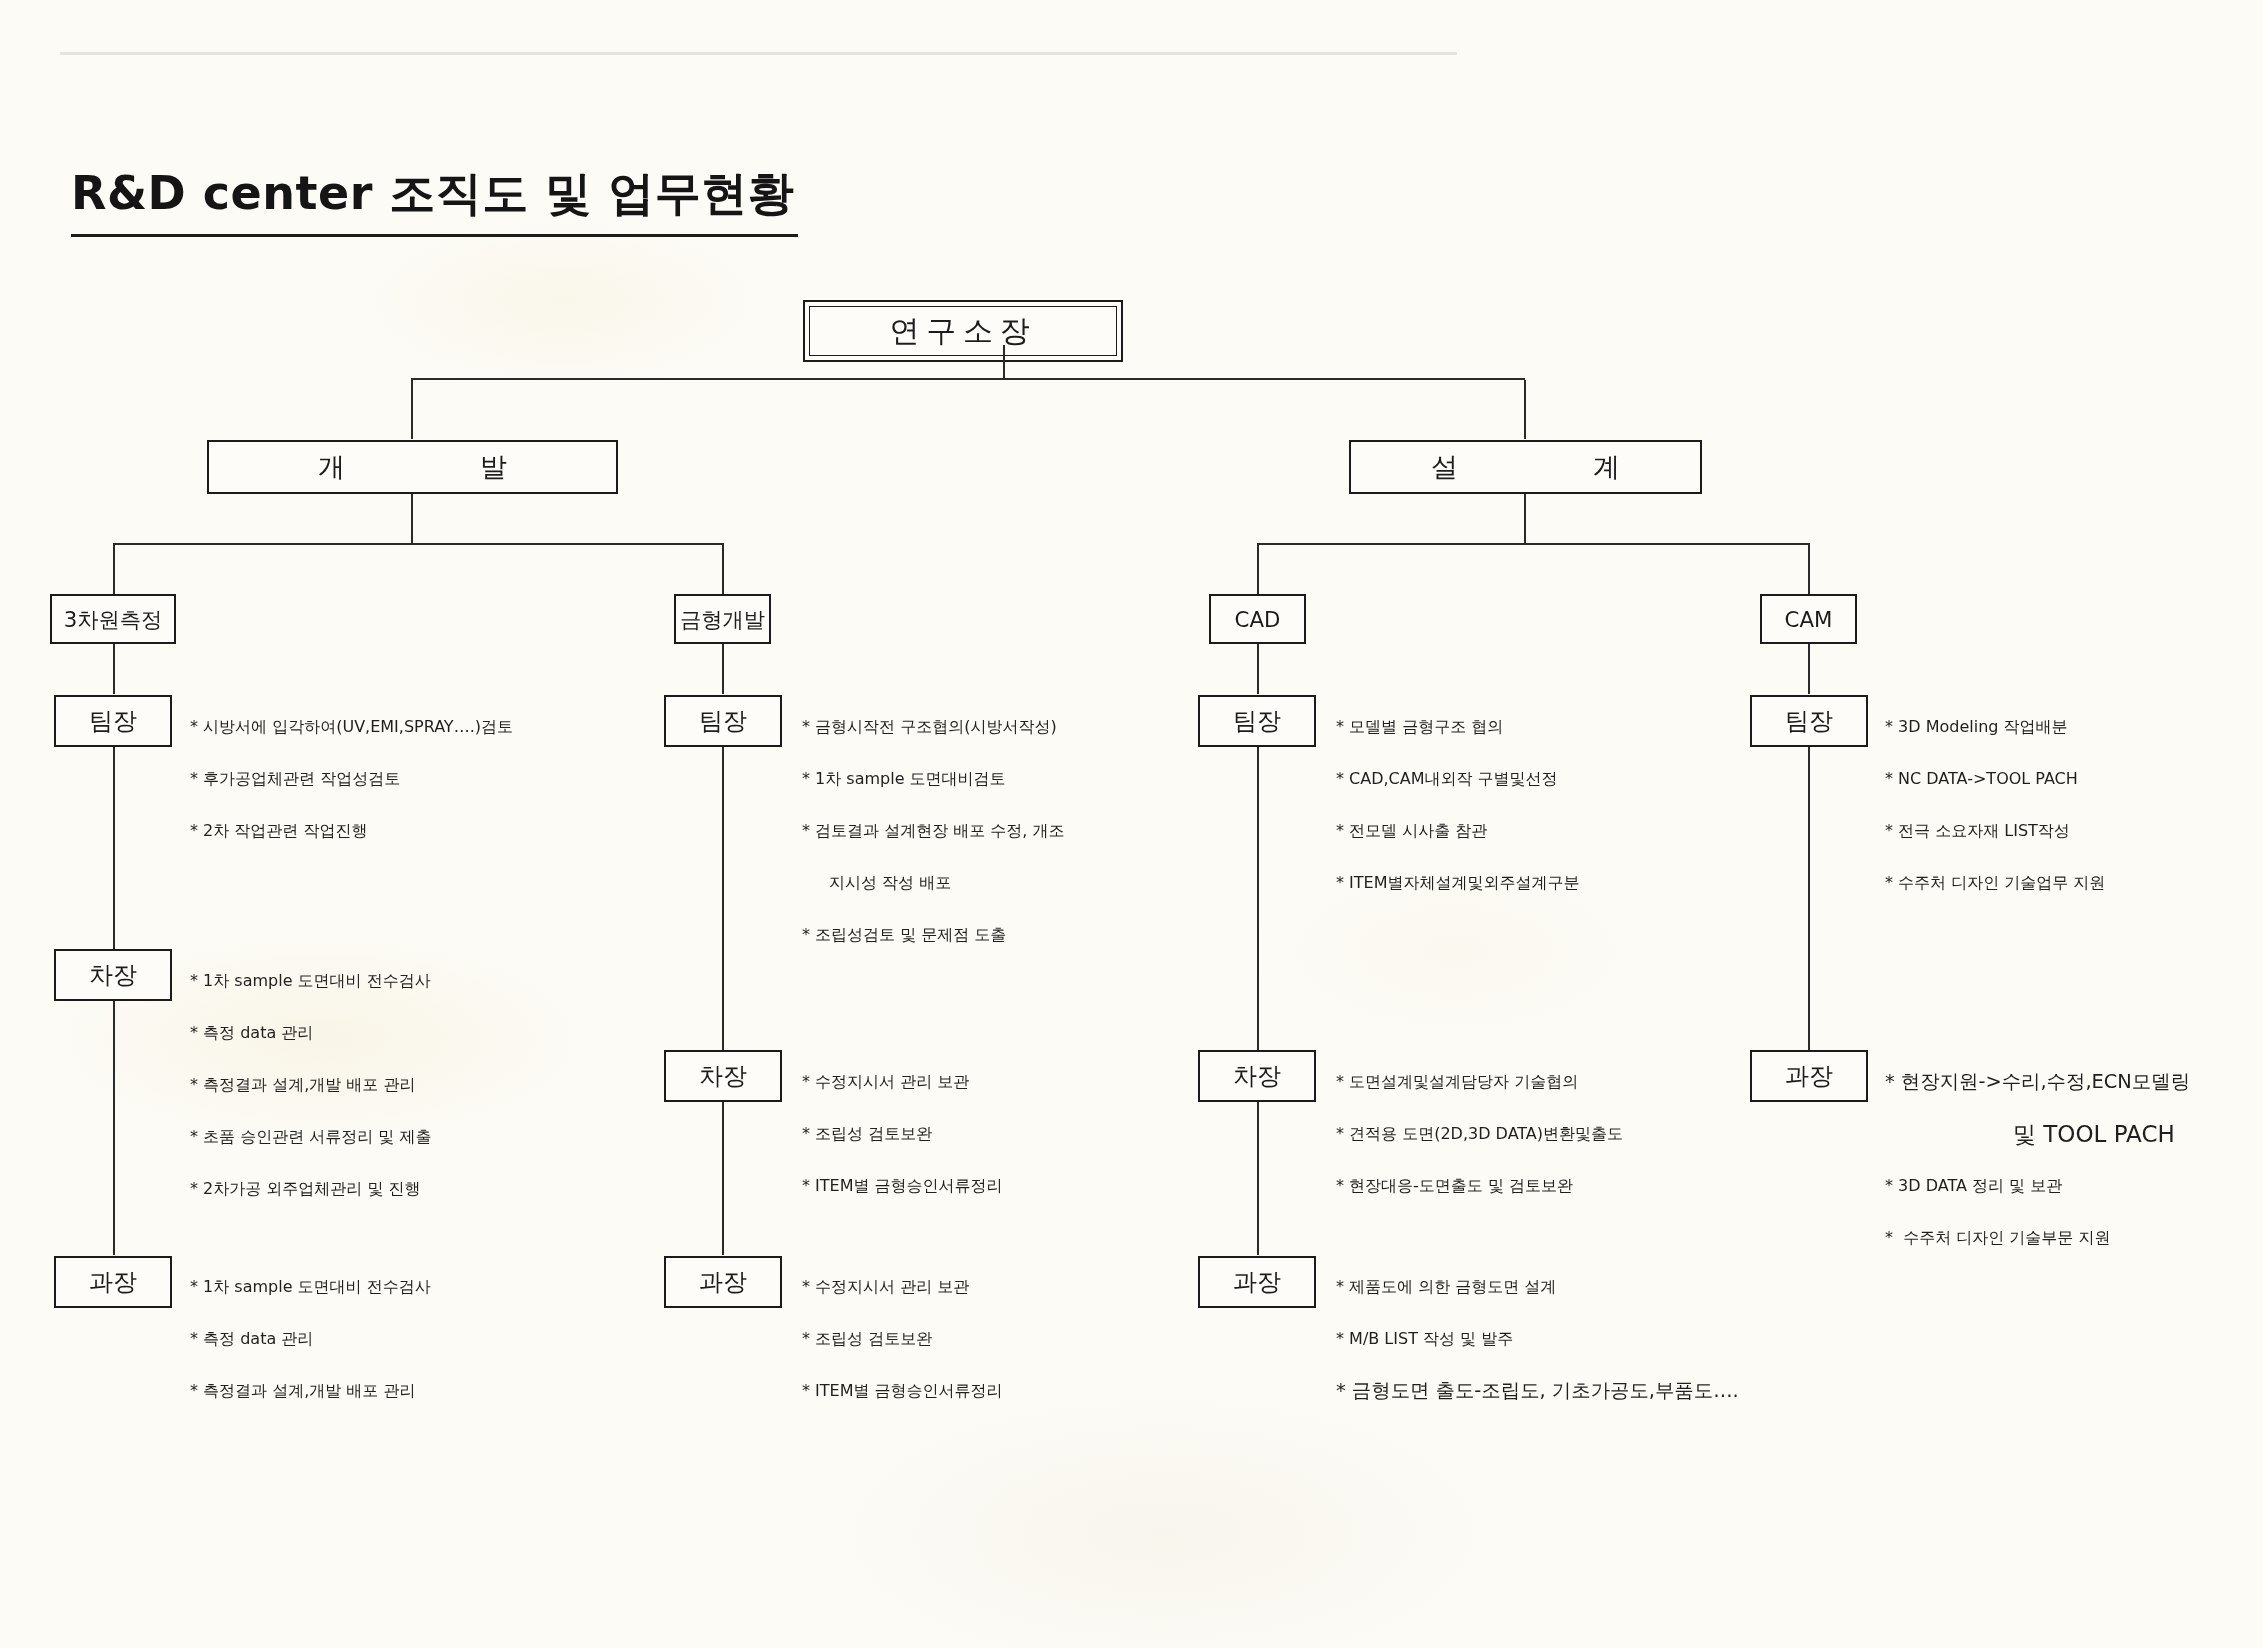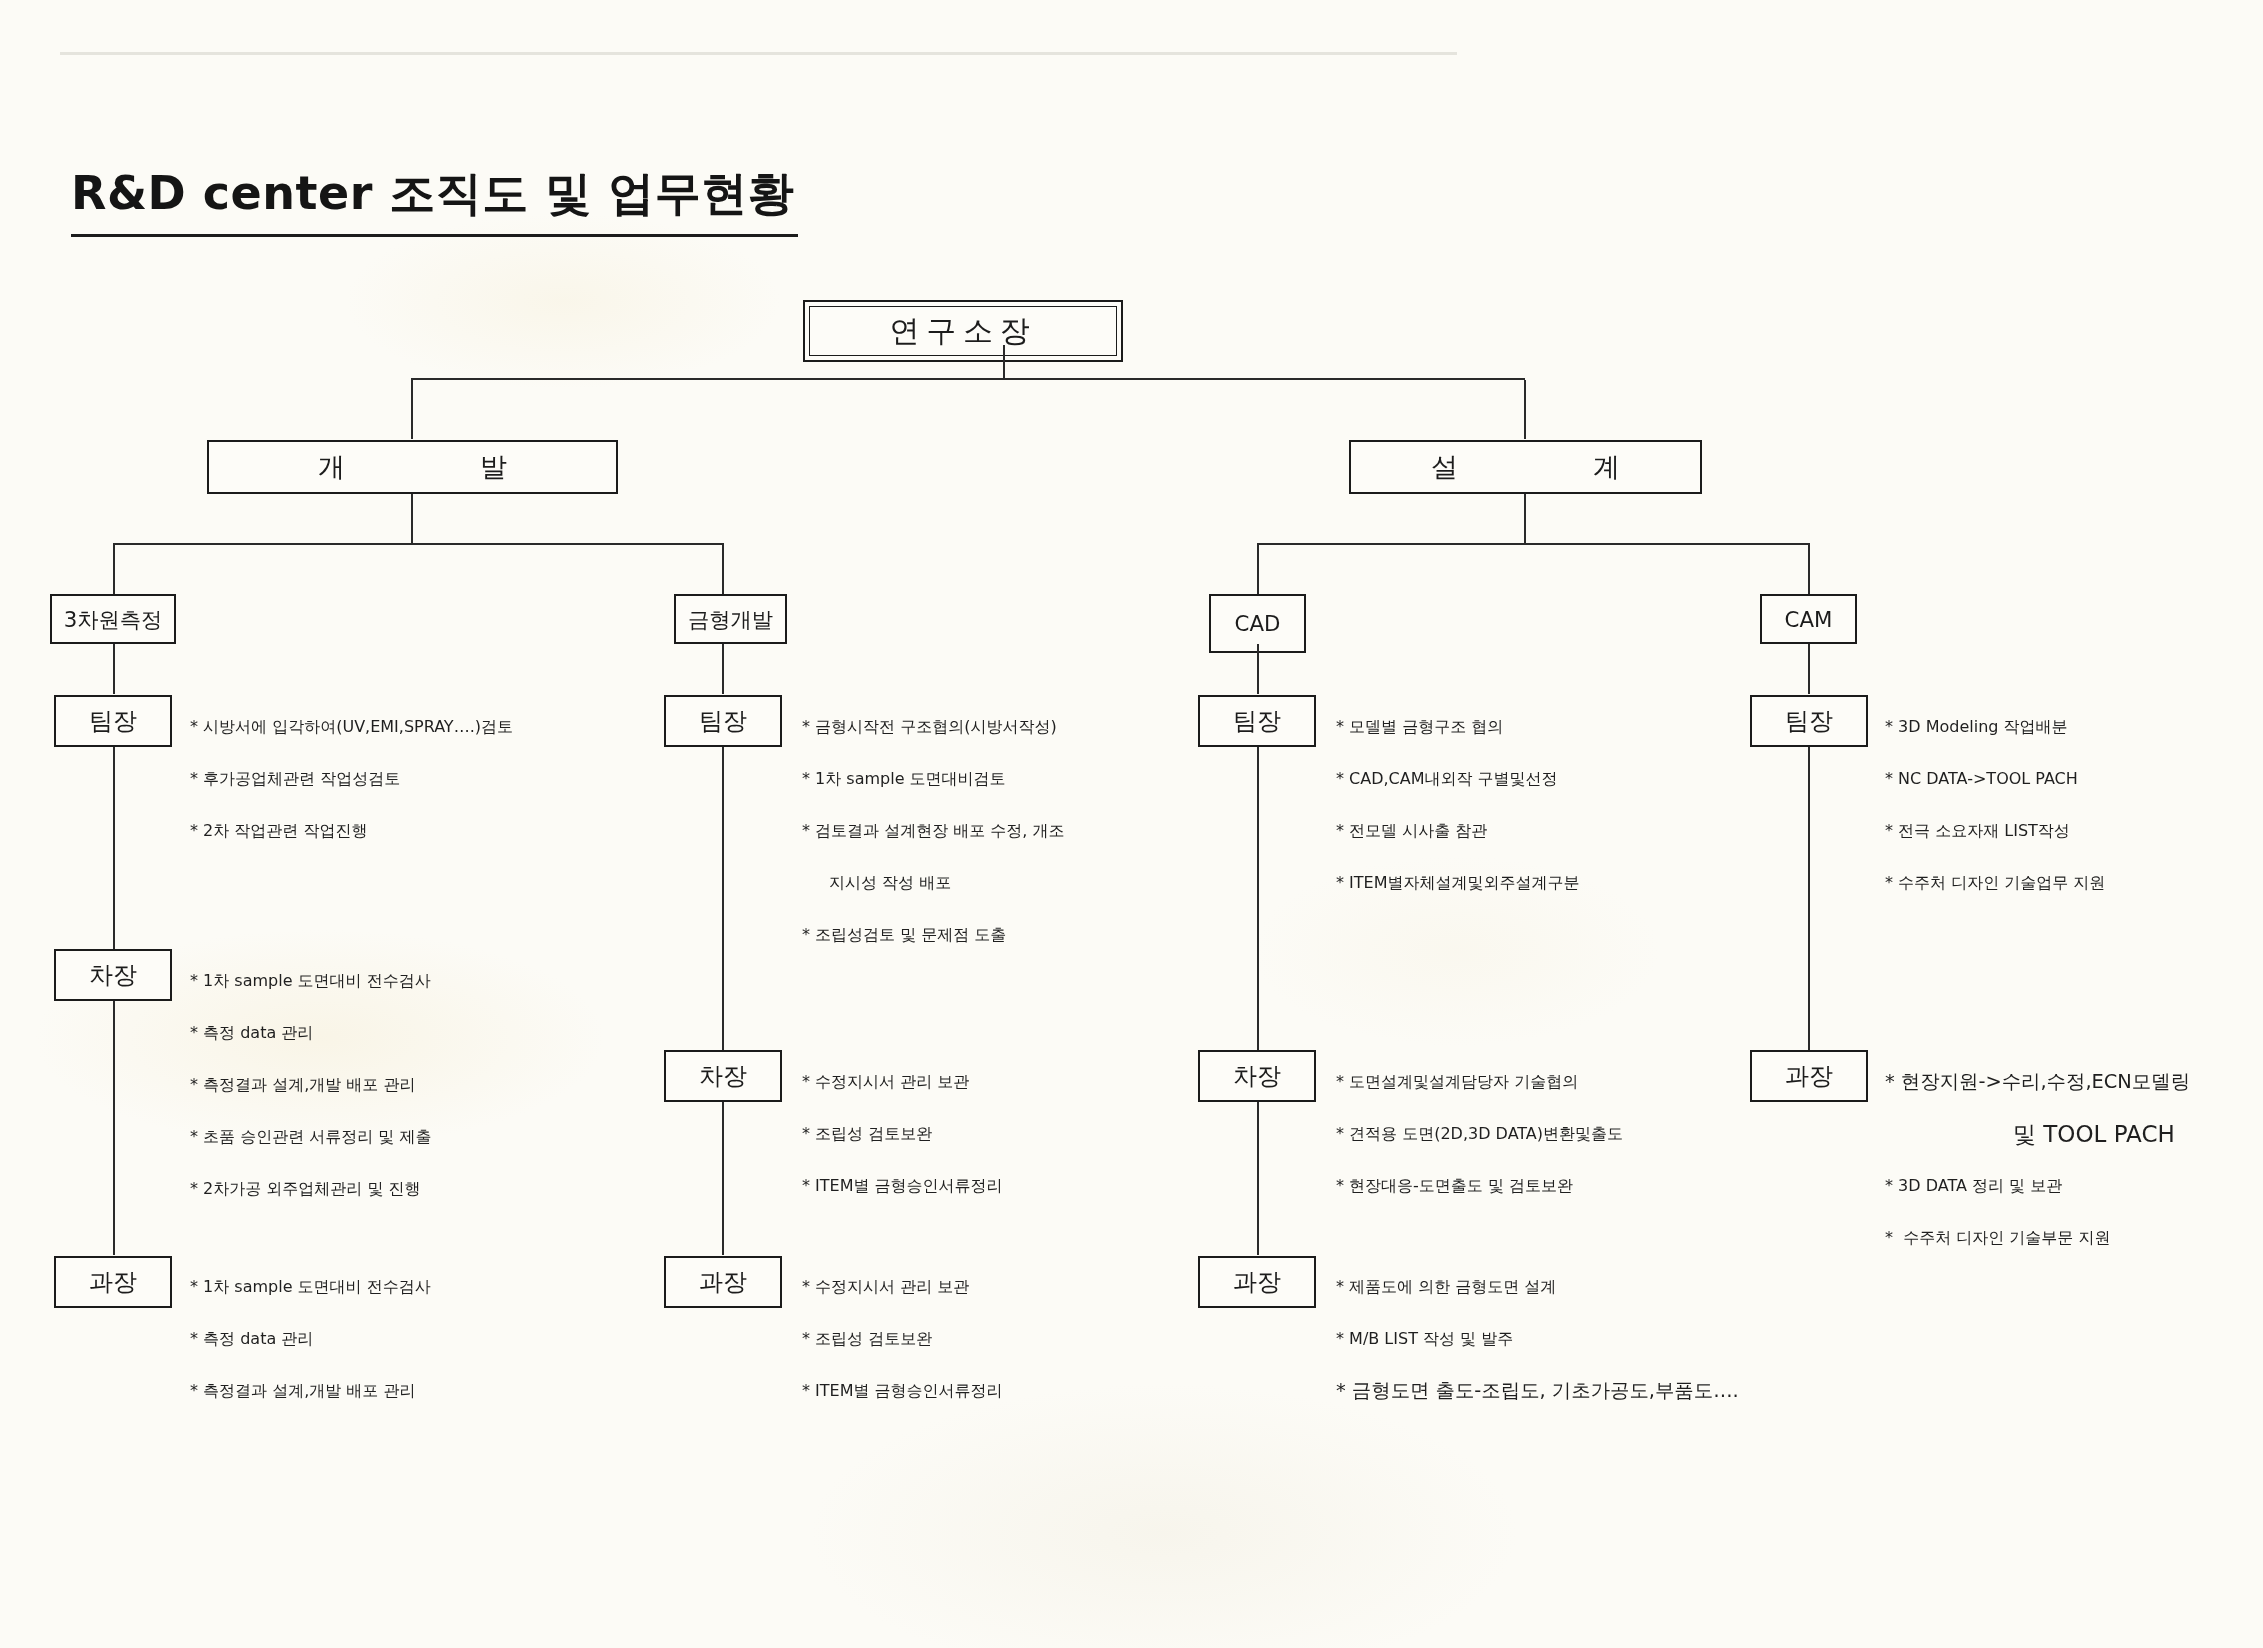"금형개발" div.box { width: 113px -> 97px }
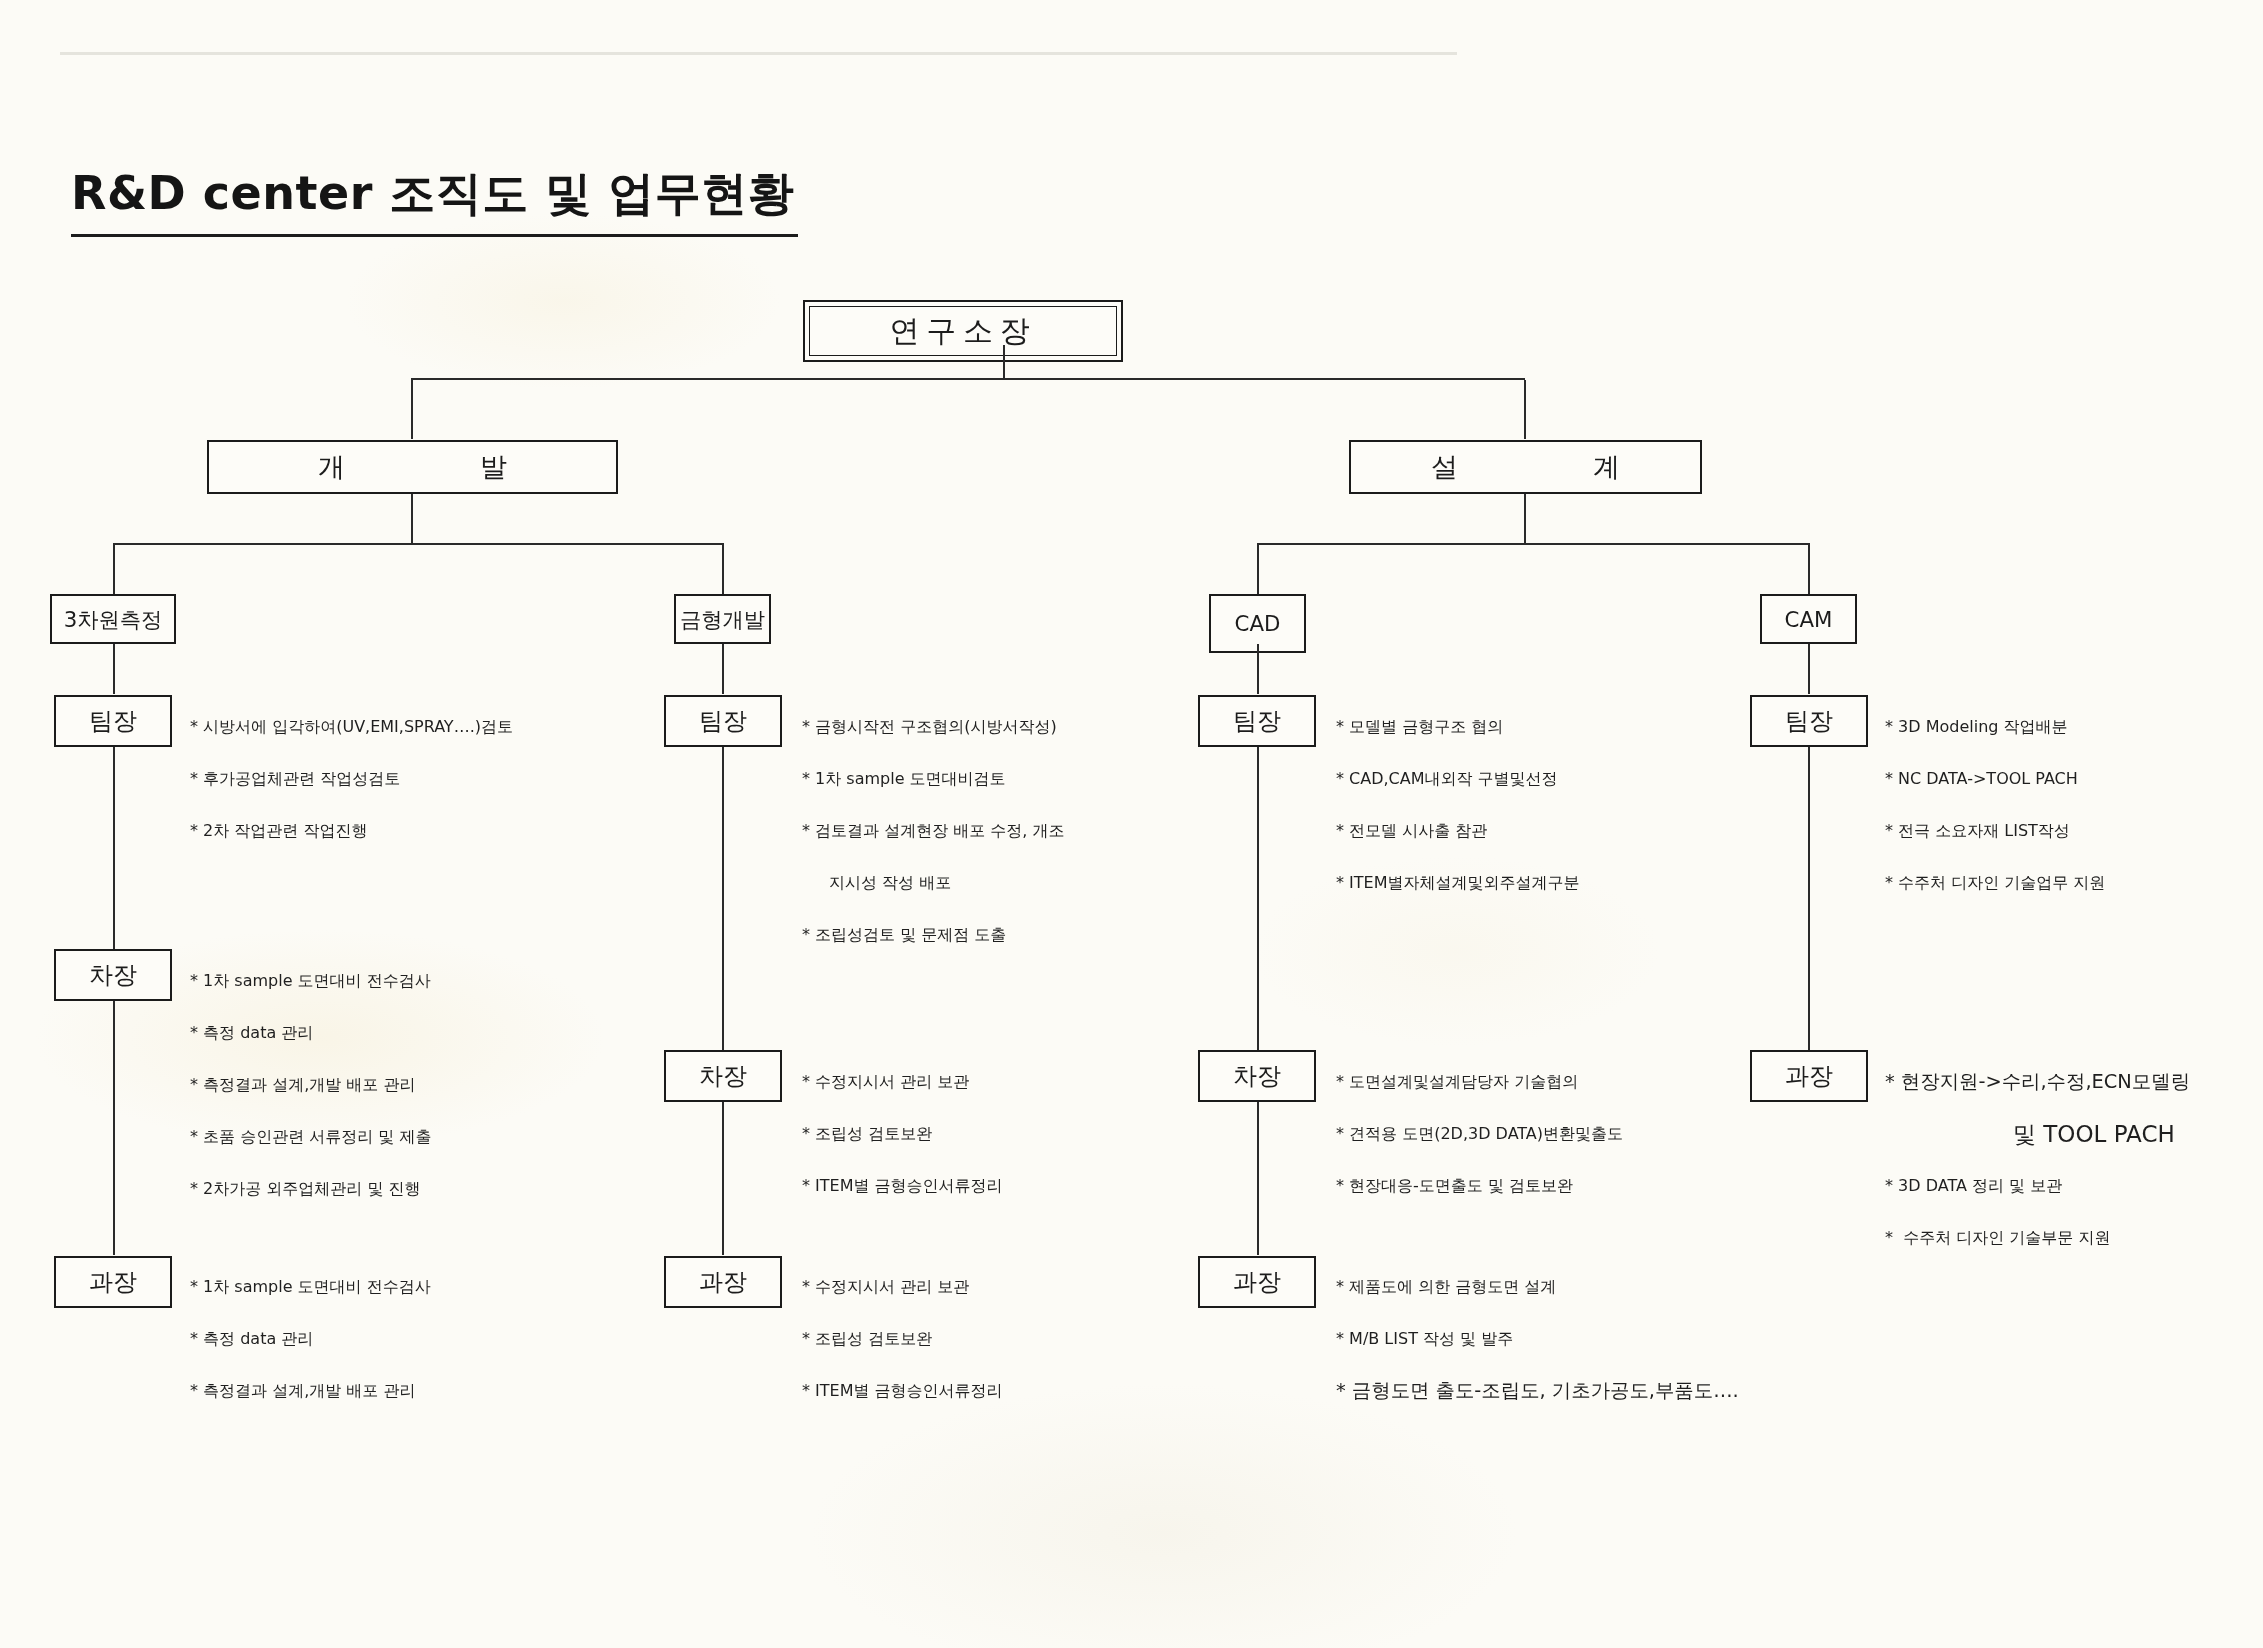"CAD" div.box { height: 59px -> 50px }
